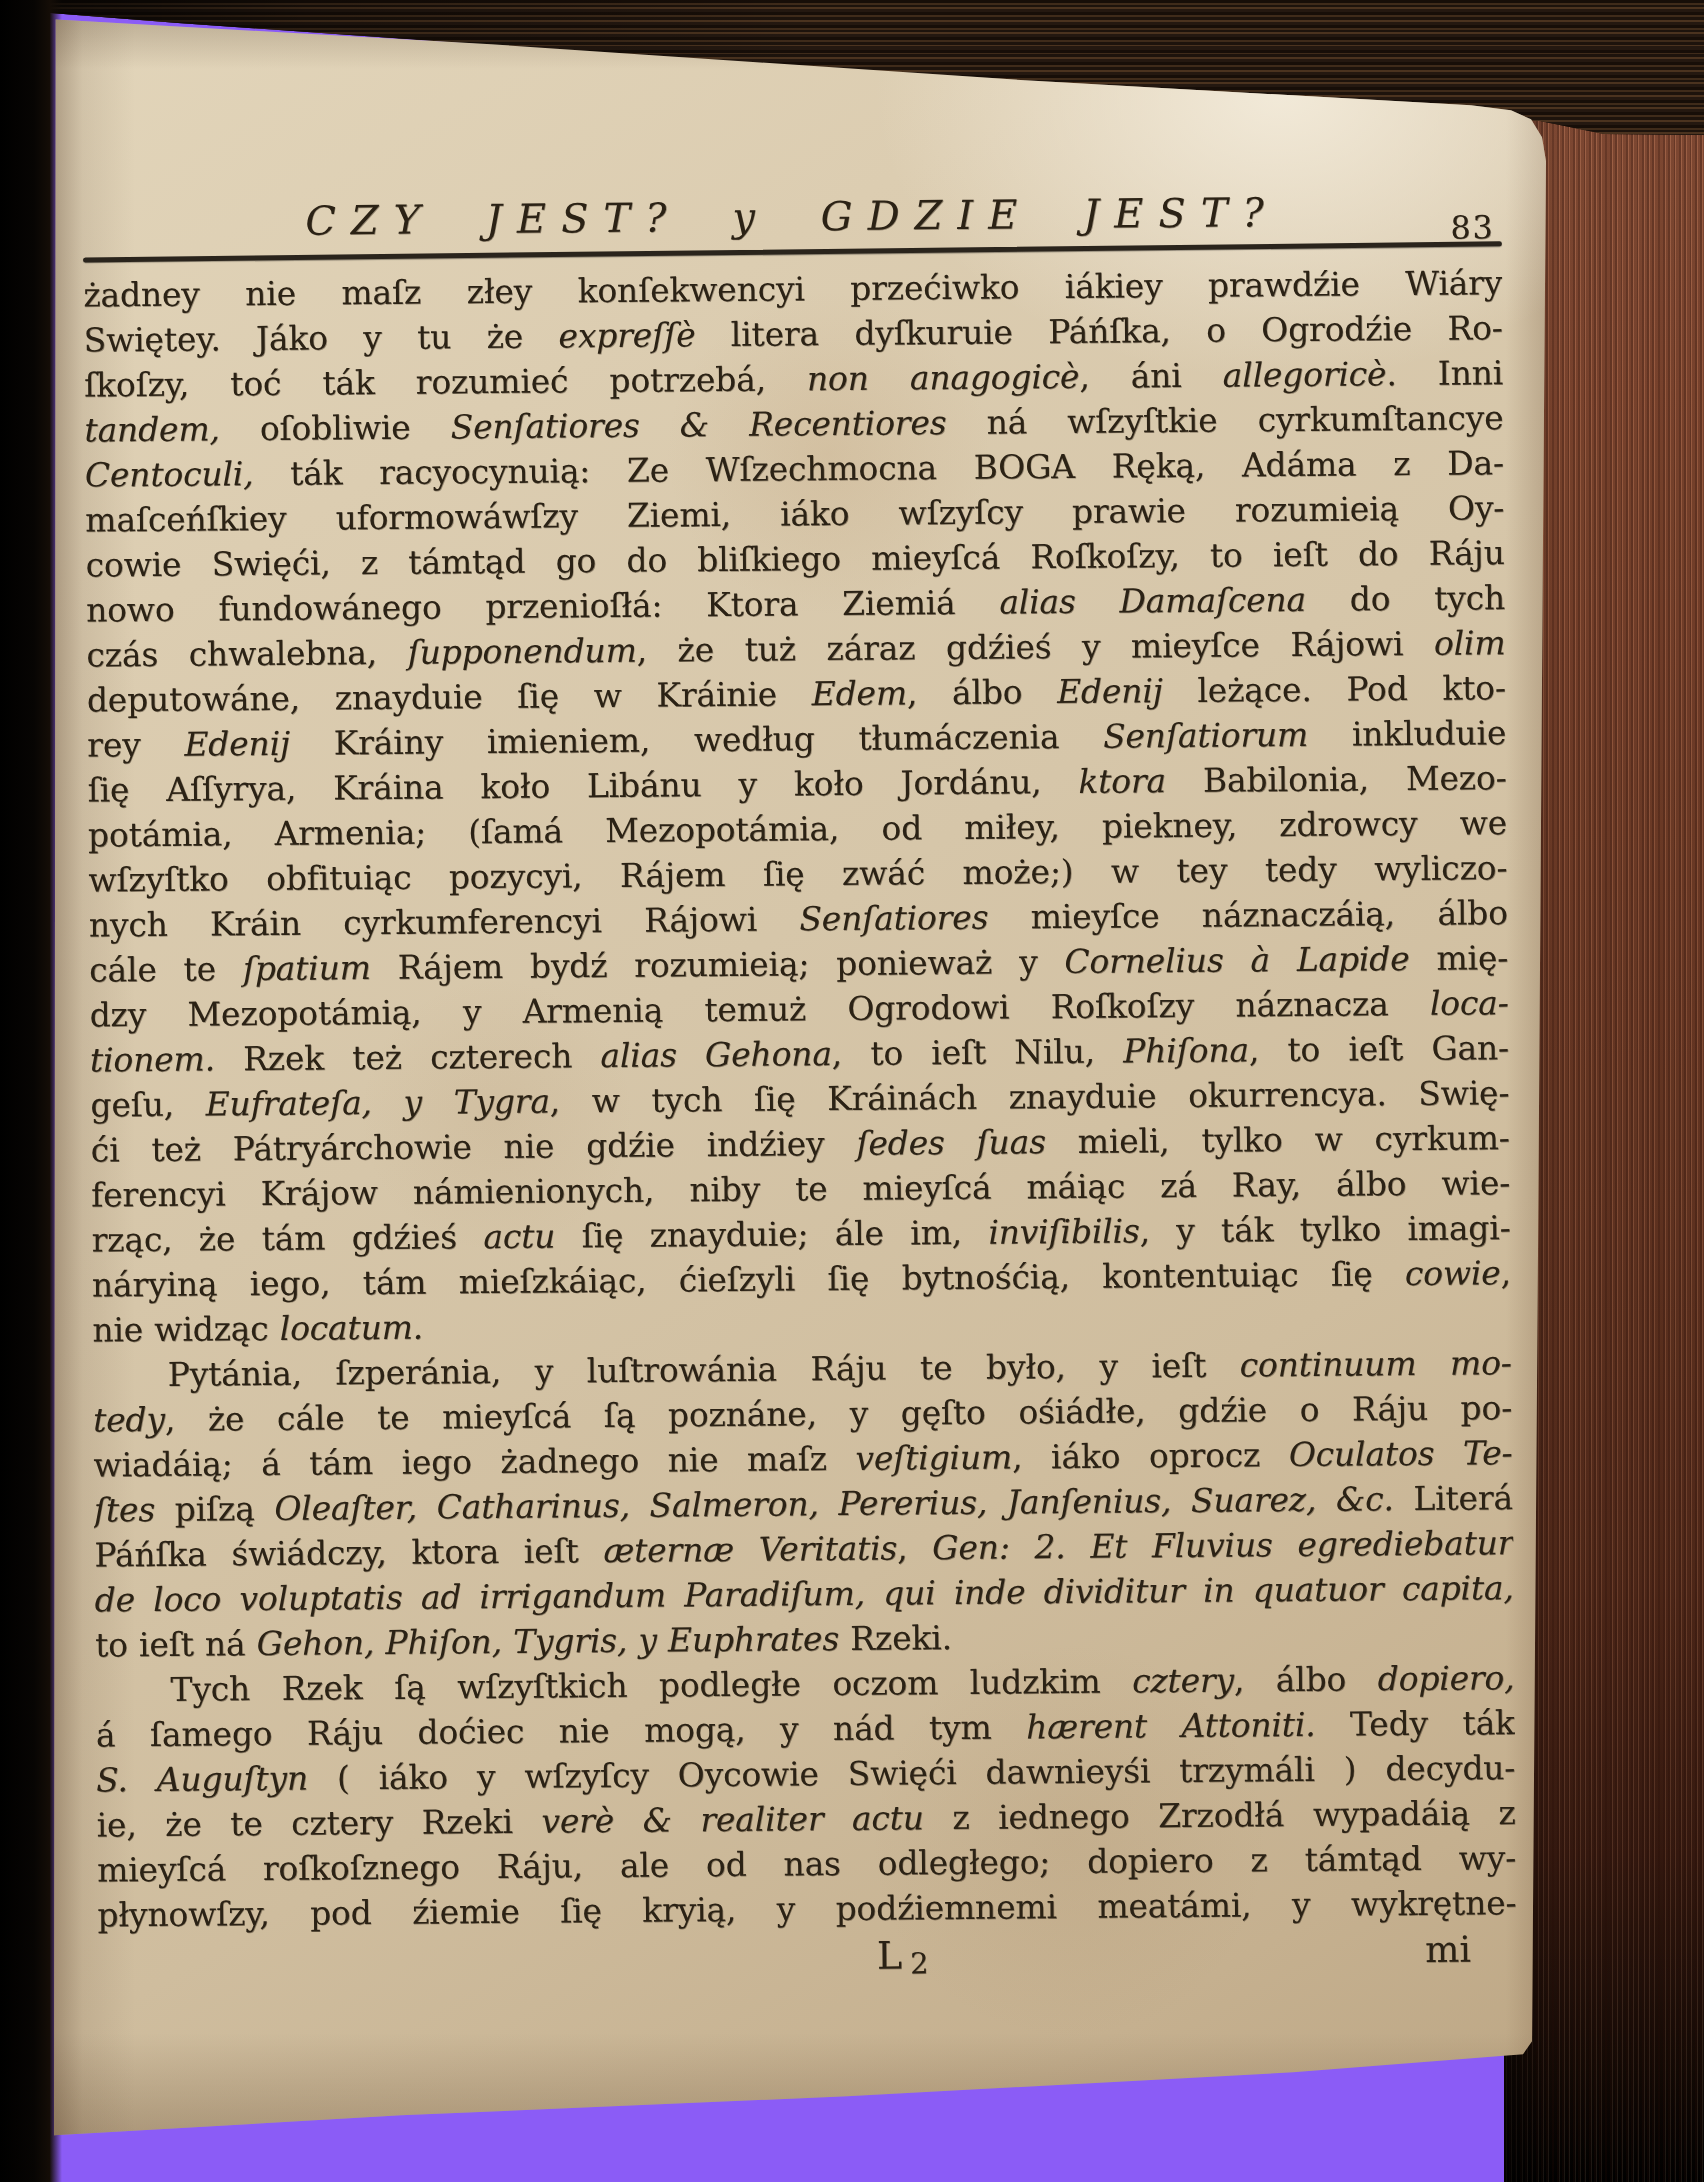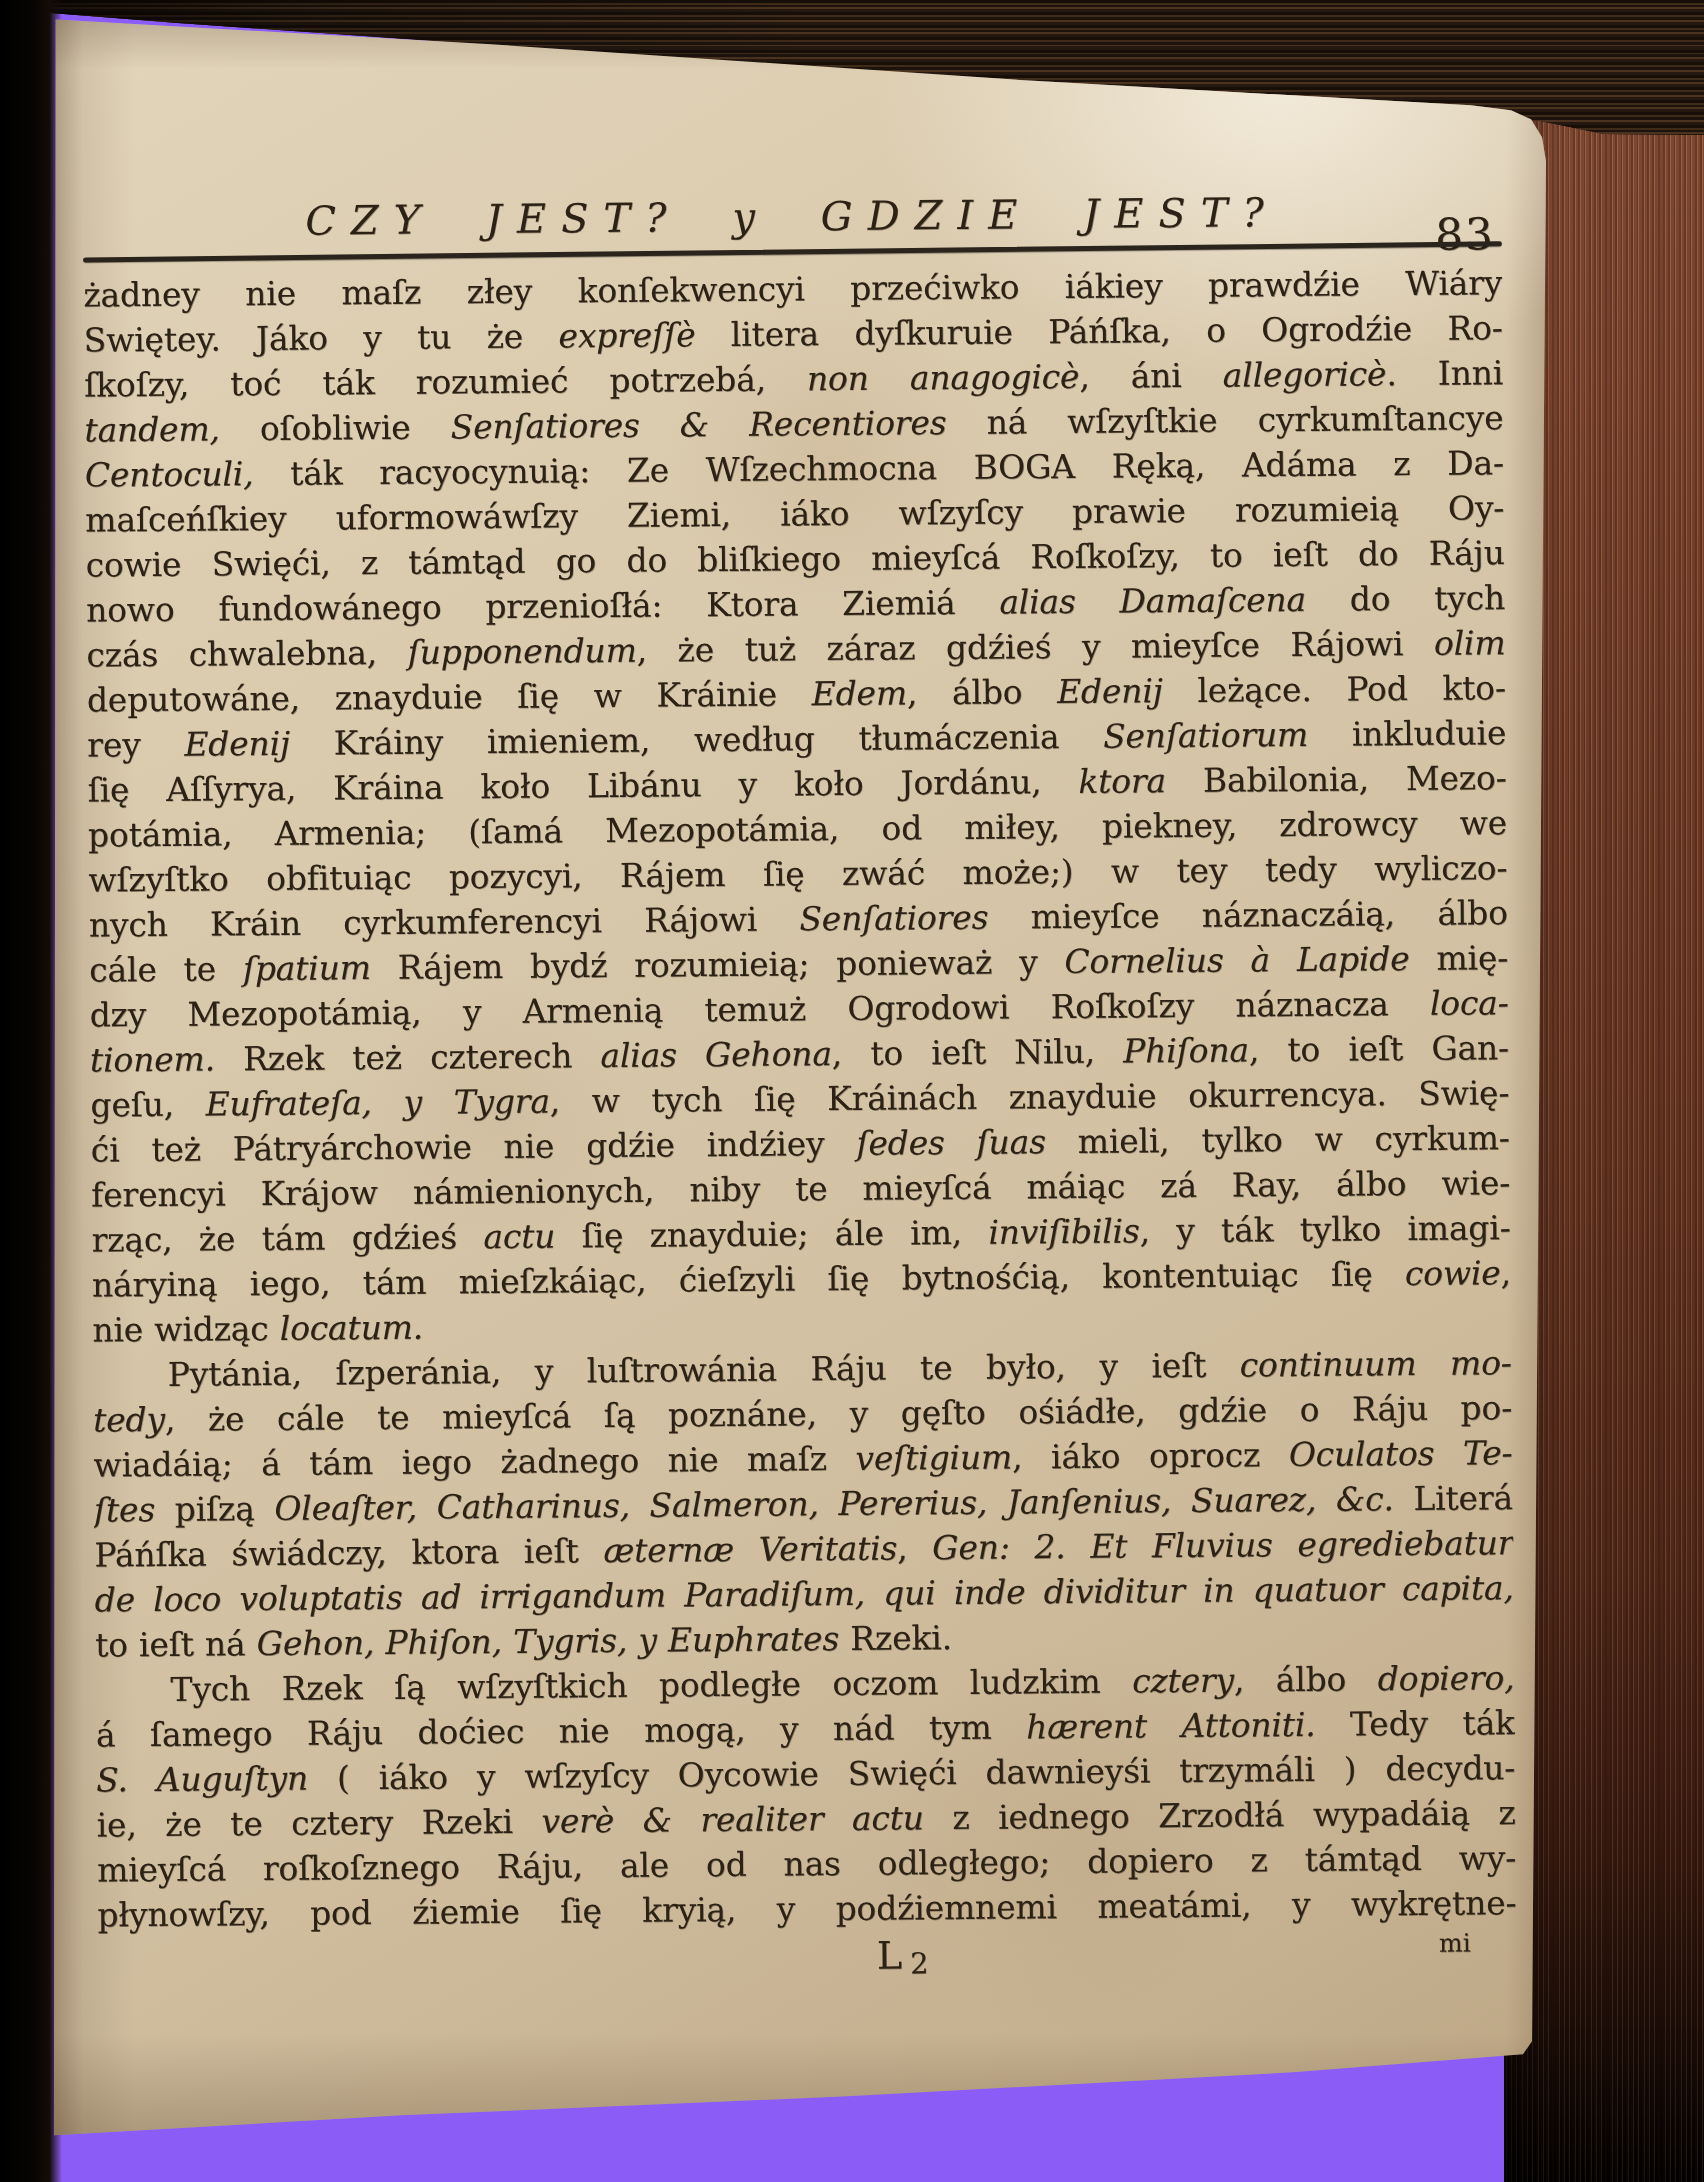"83" .pagenum { font-size: 44px -> 32px }
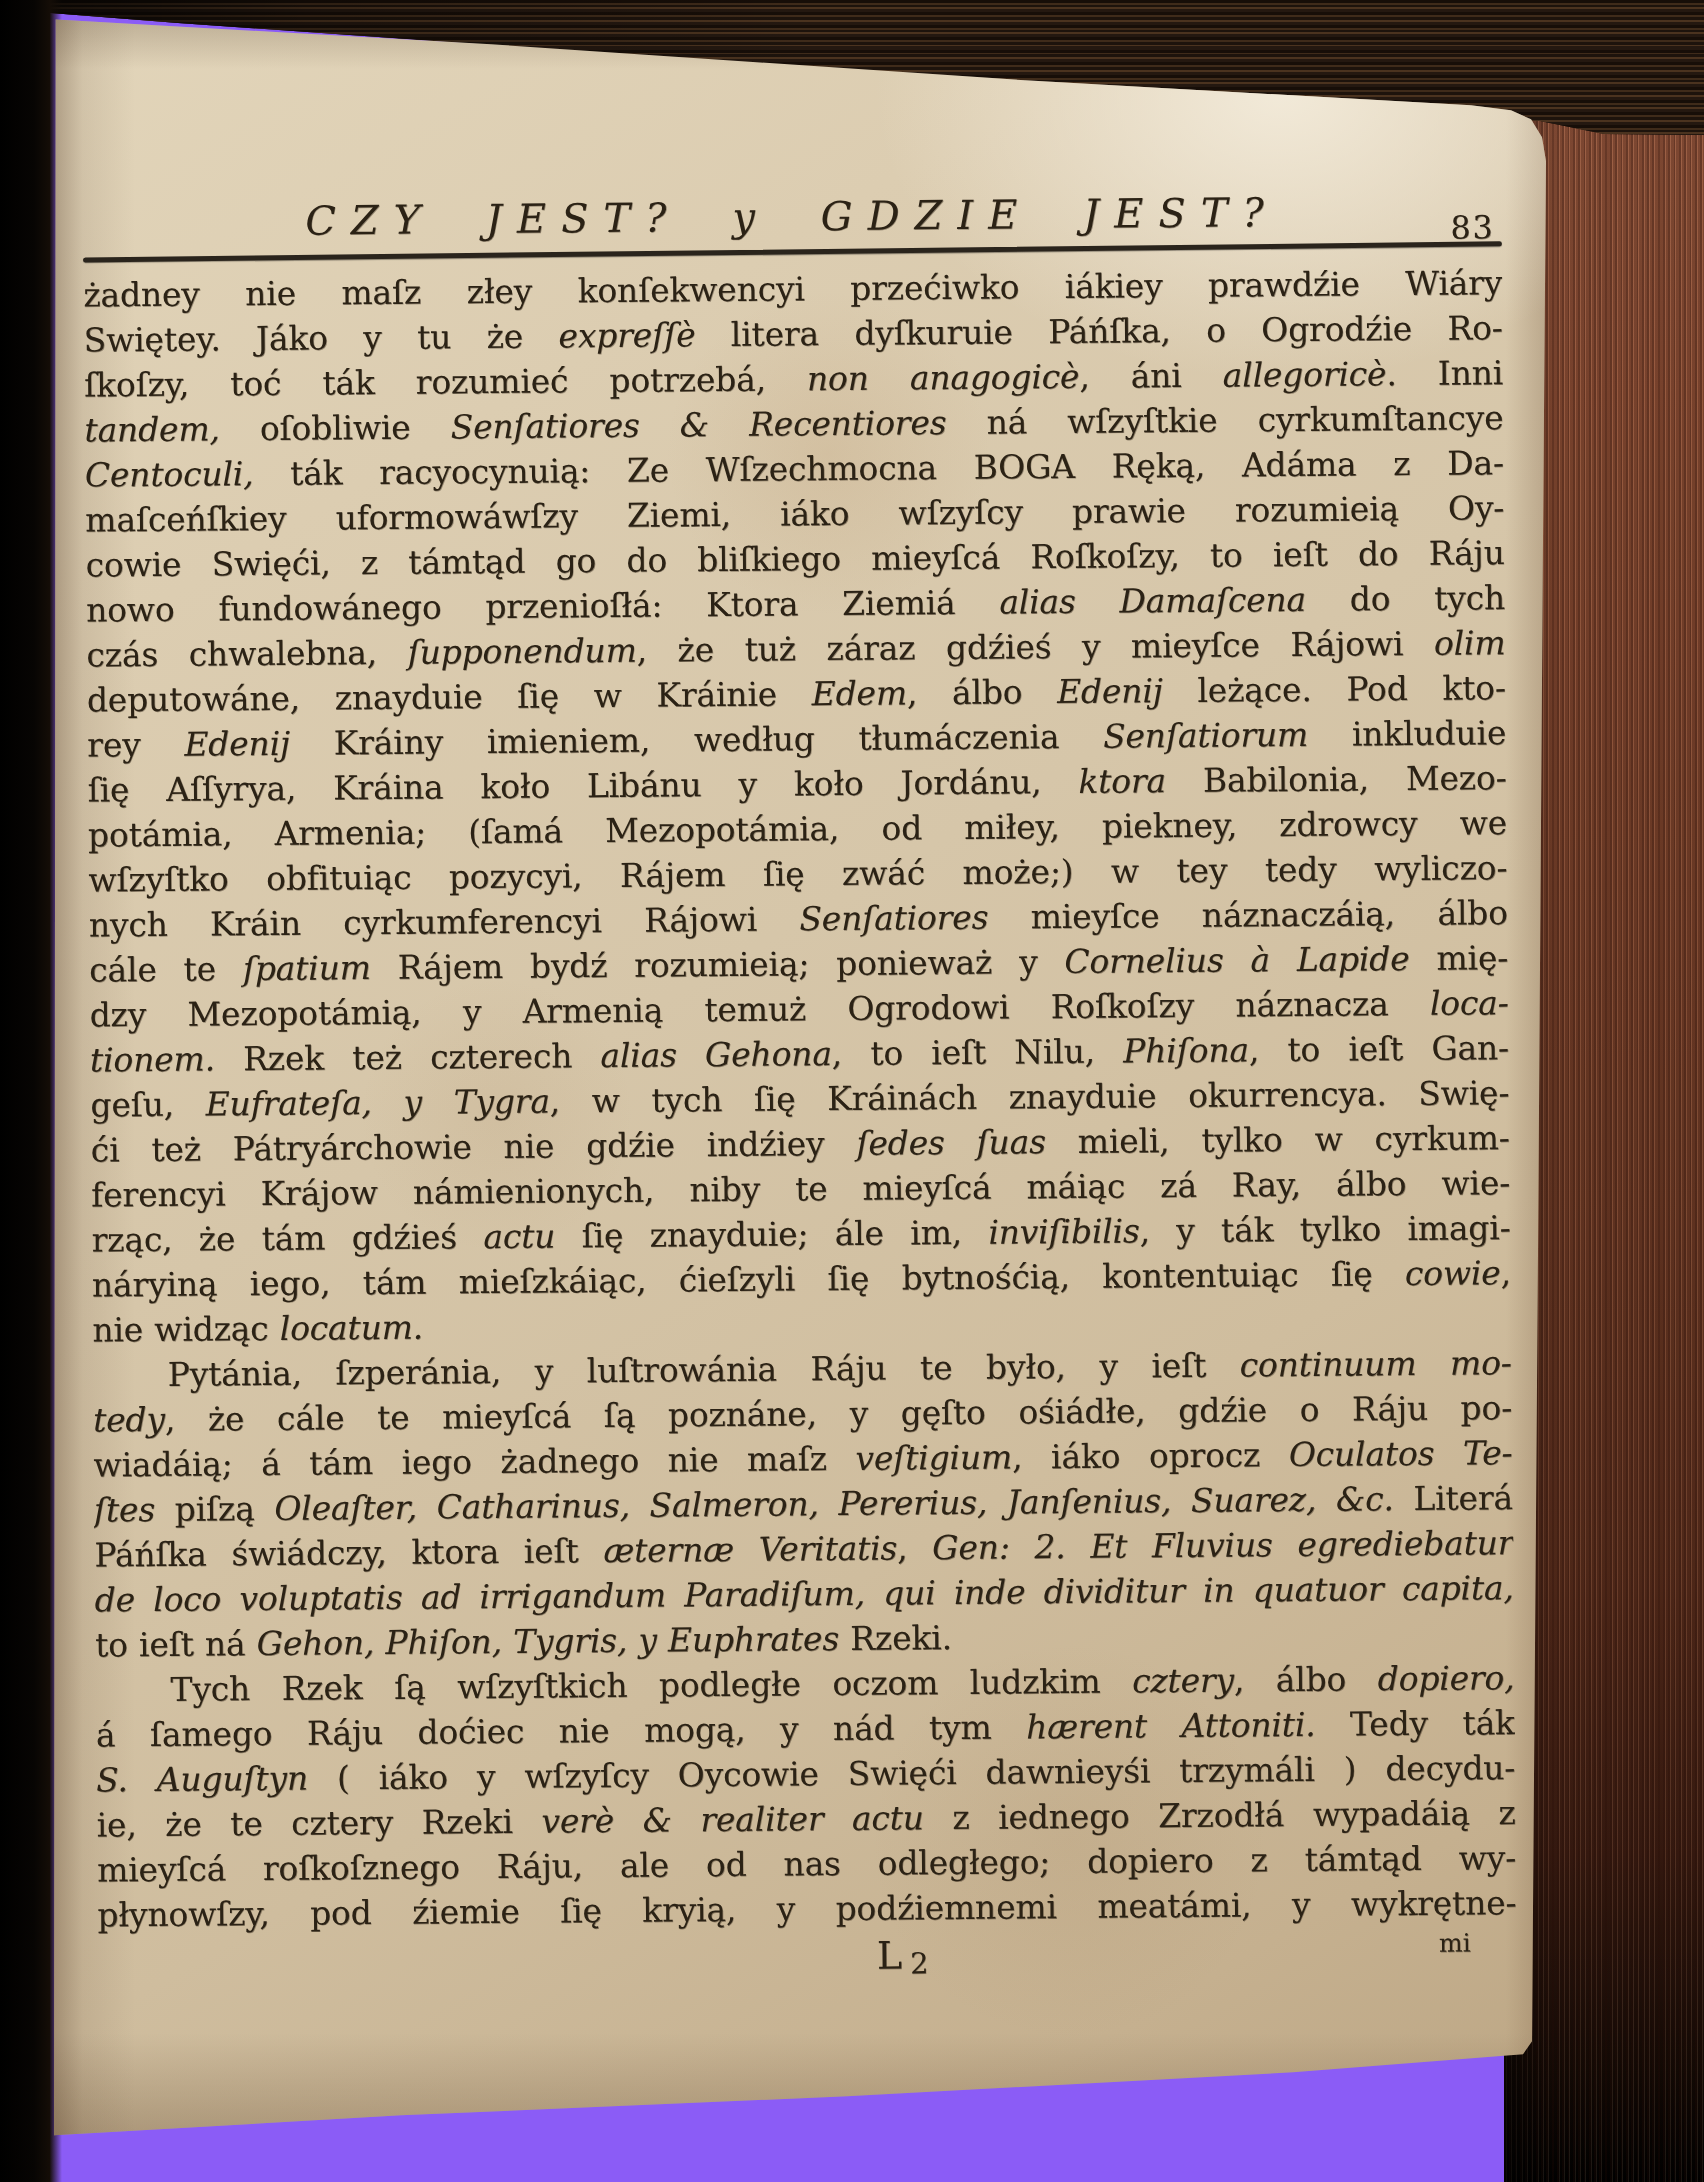"mi" .catch { font-size: 25px -> 36px }
